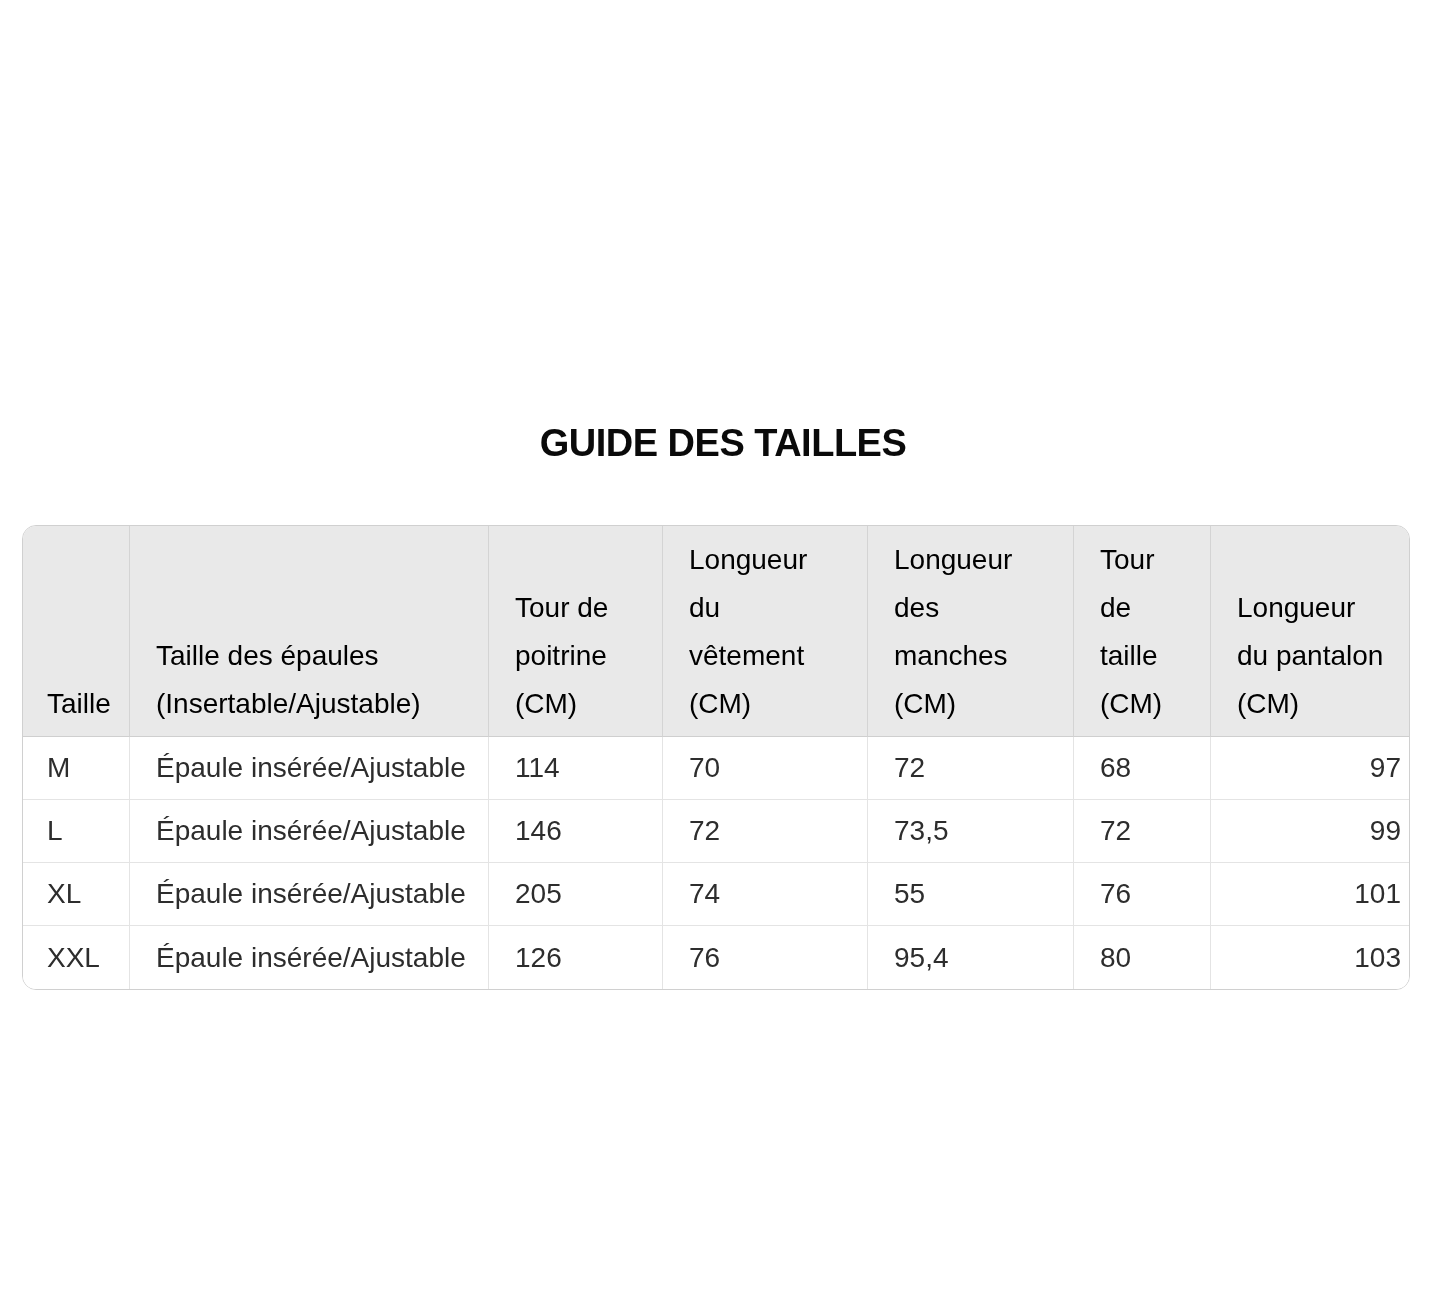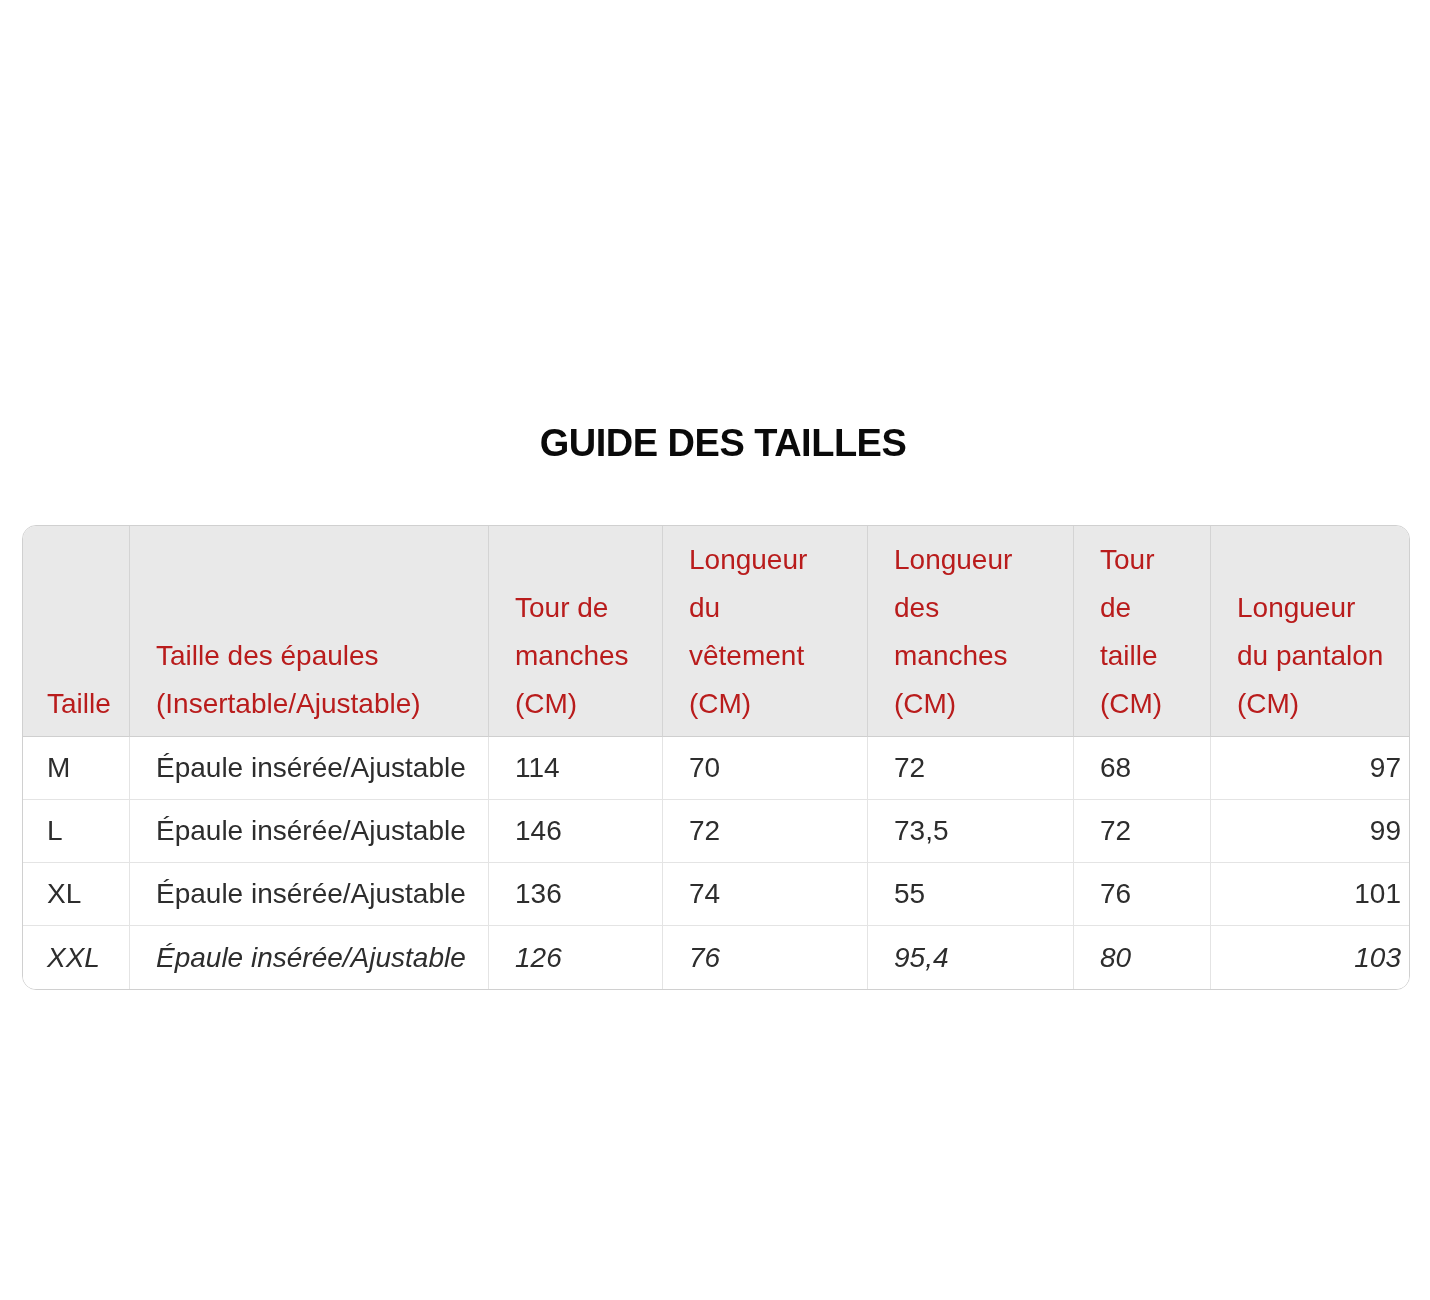"Longueur" table.size-table th { color: #b91c1c -> #000000 }
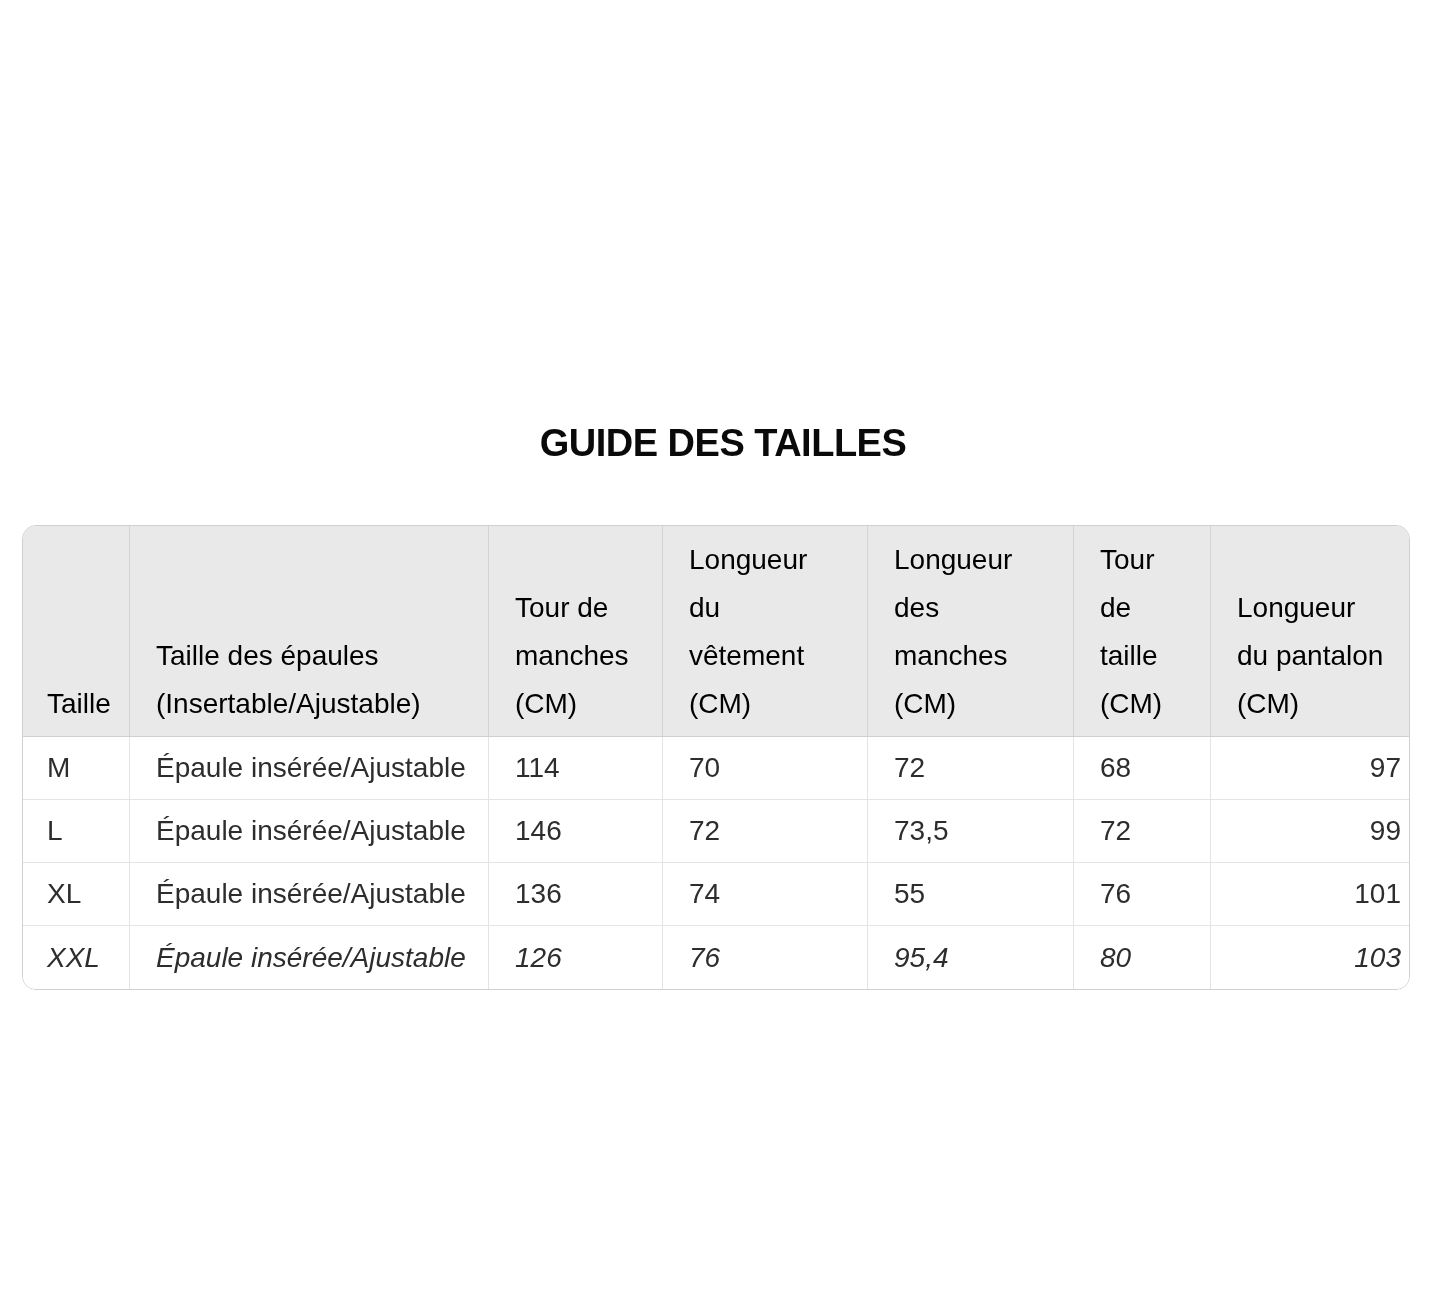"Tour de" th { text: manches -> poitrine }
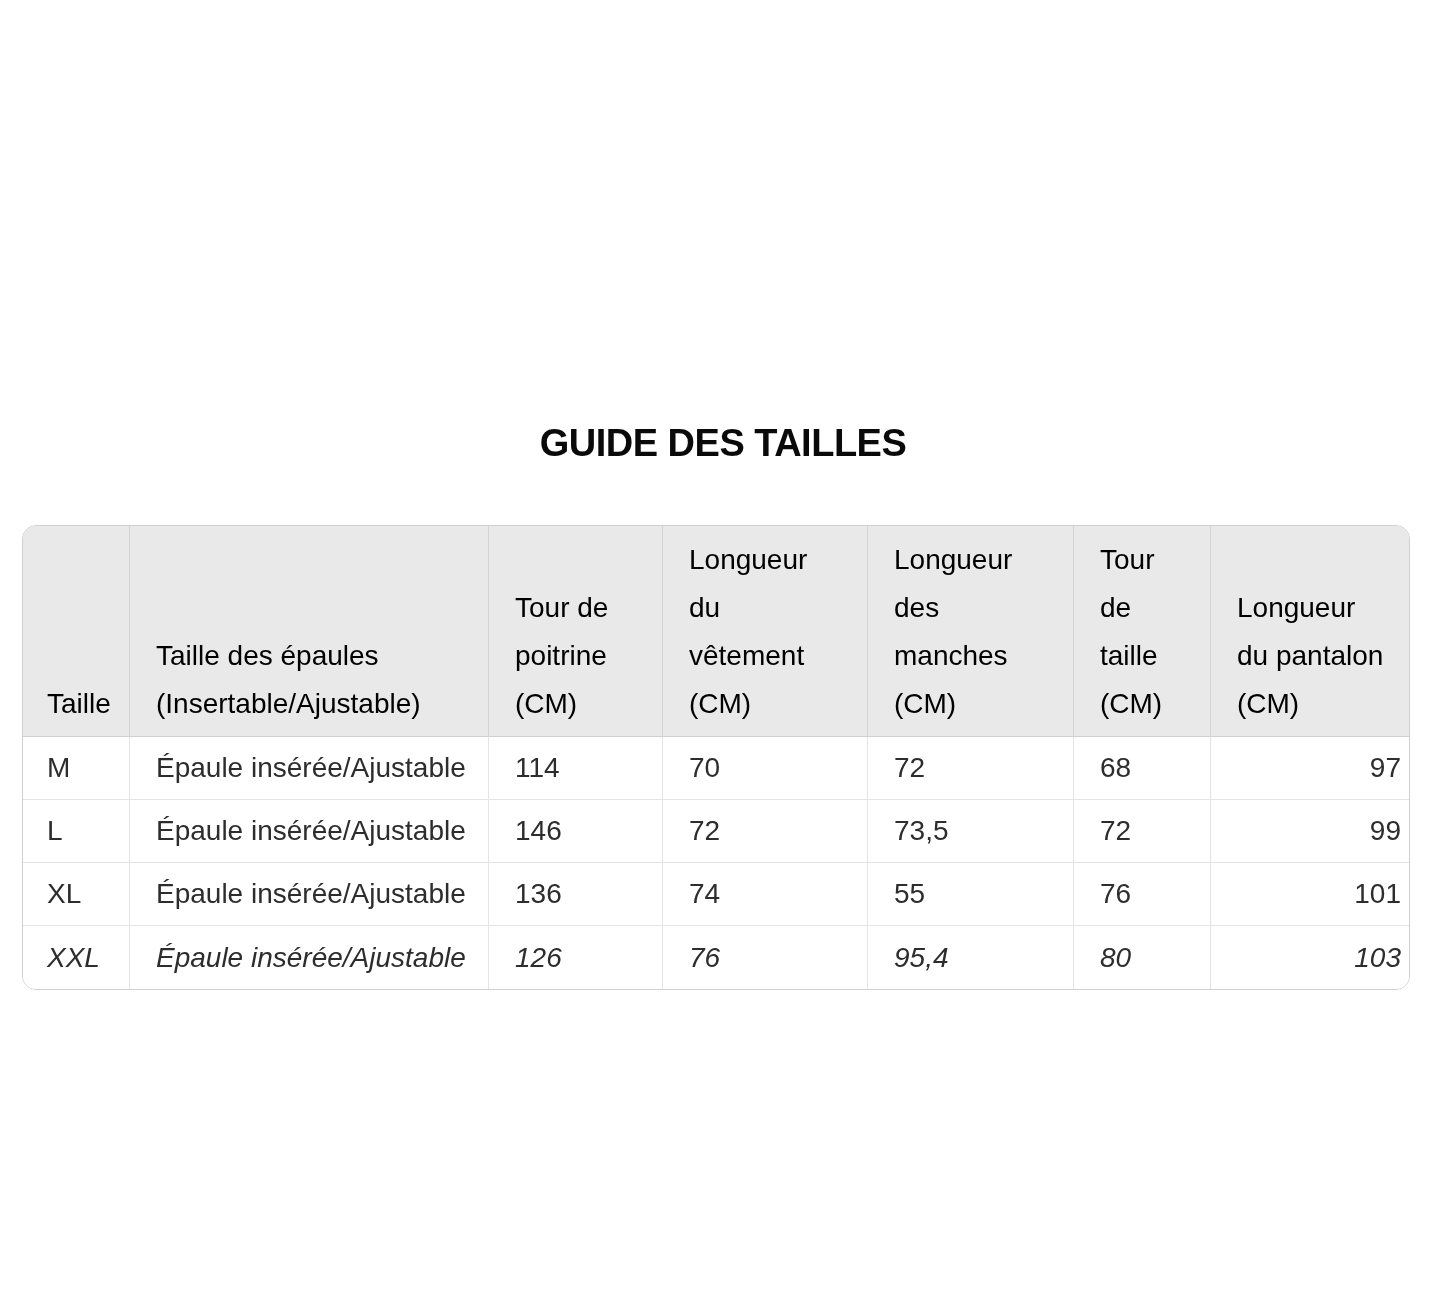"136" td { text: 136 -> 205 }
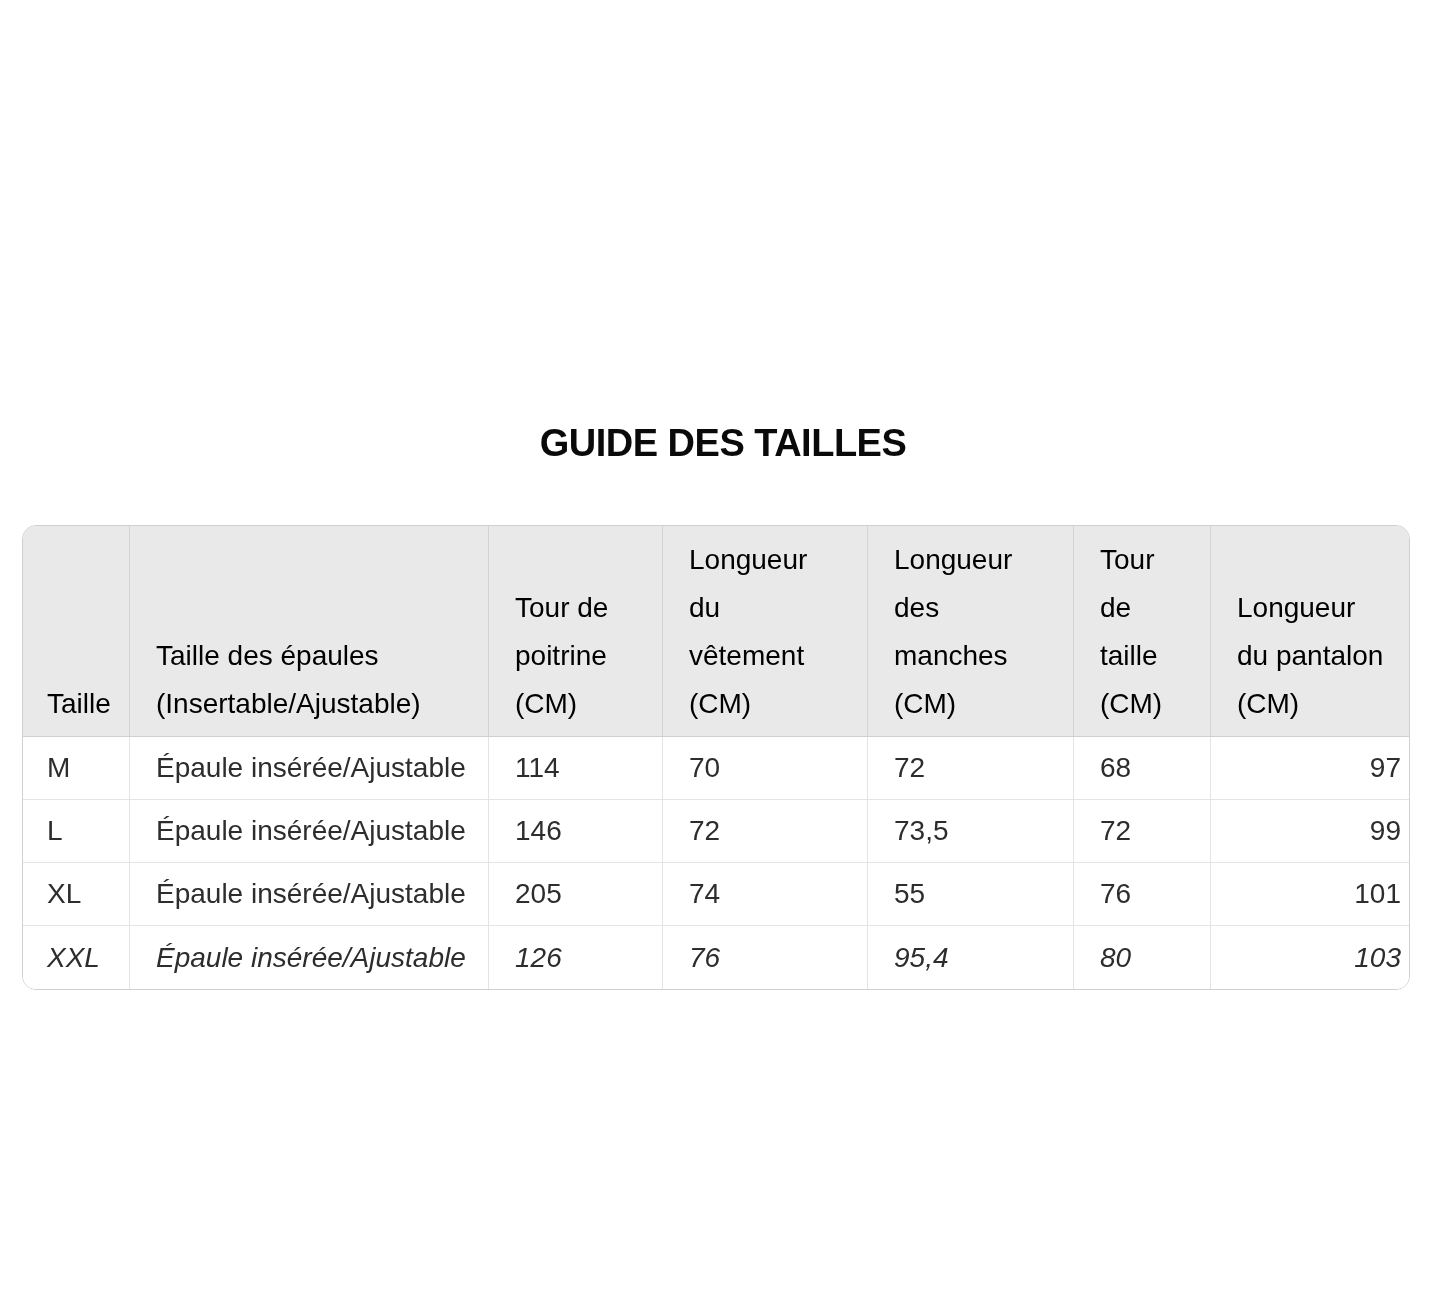"XXL" table.size-table tr:last-child td { font-style: italic -> none }
